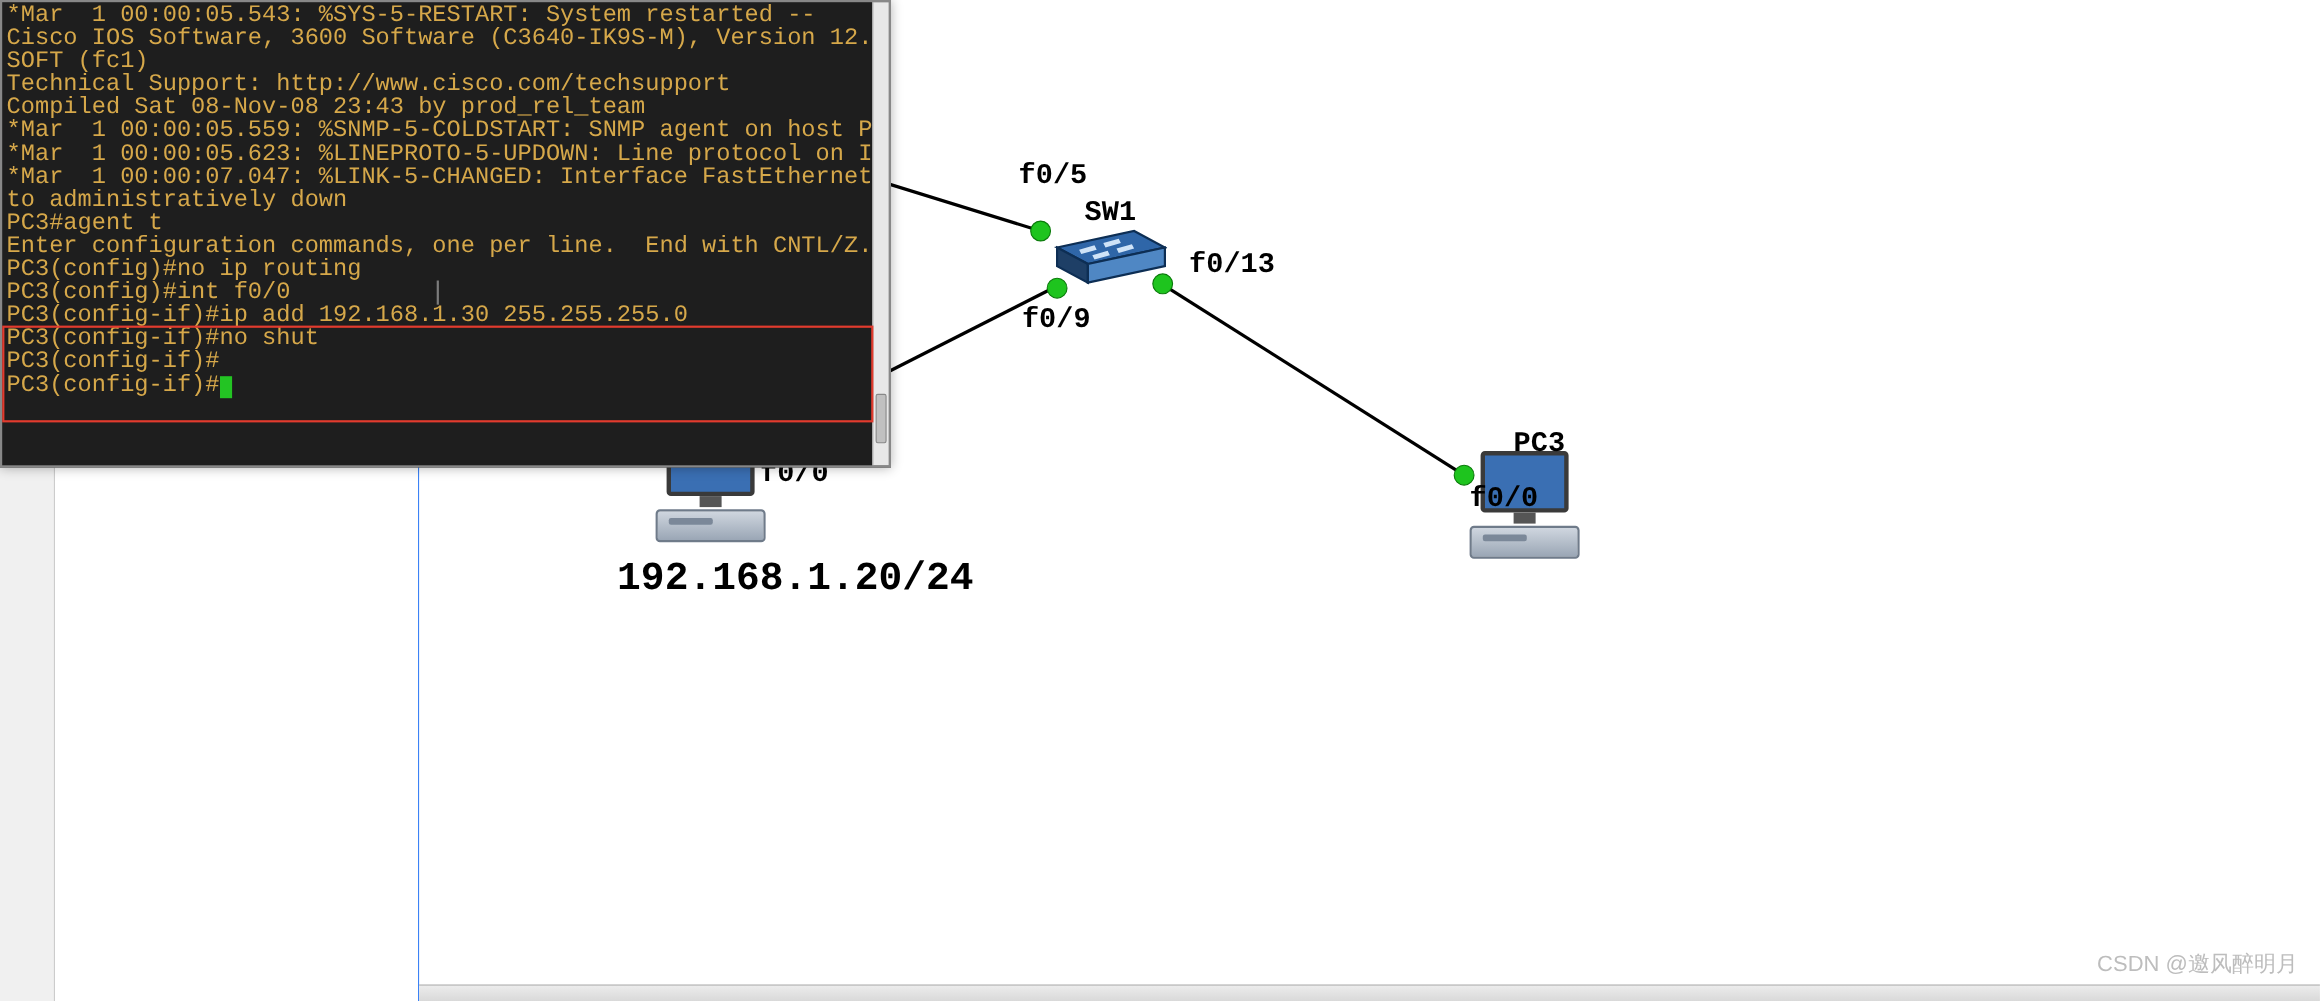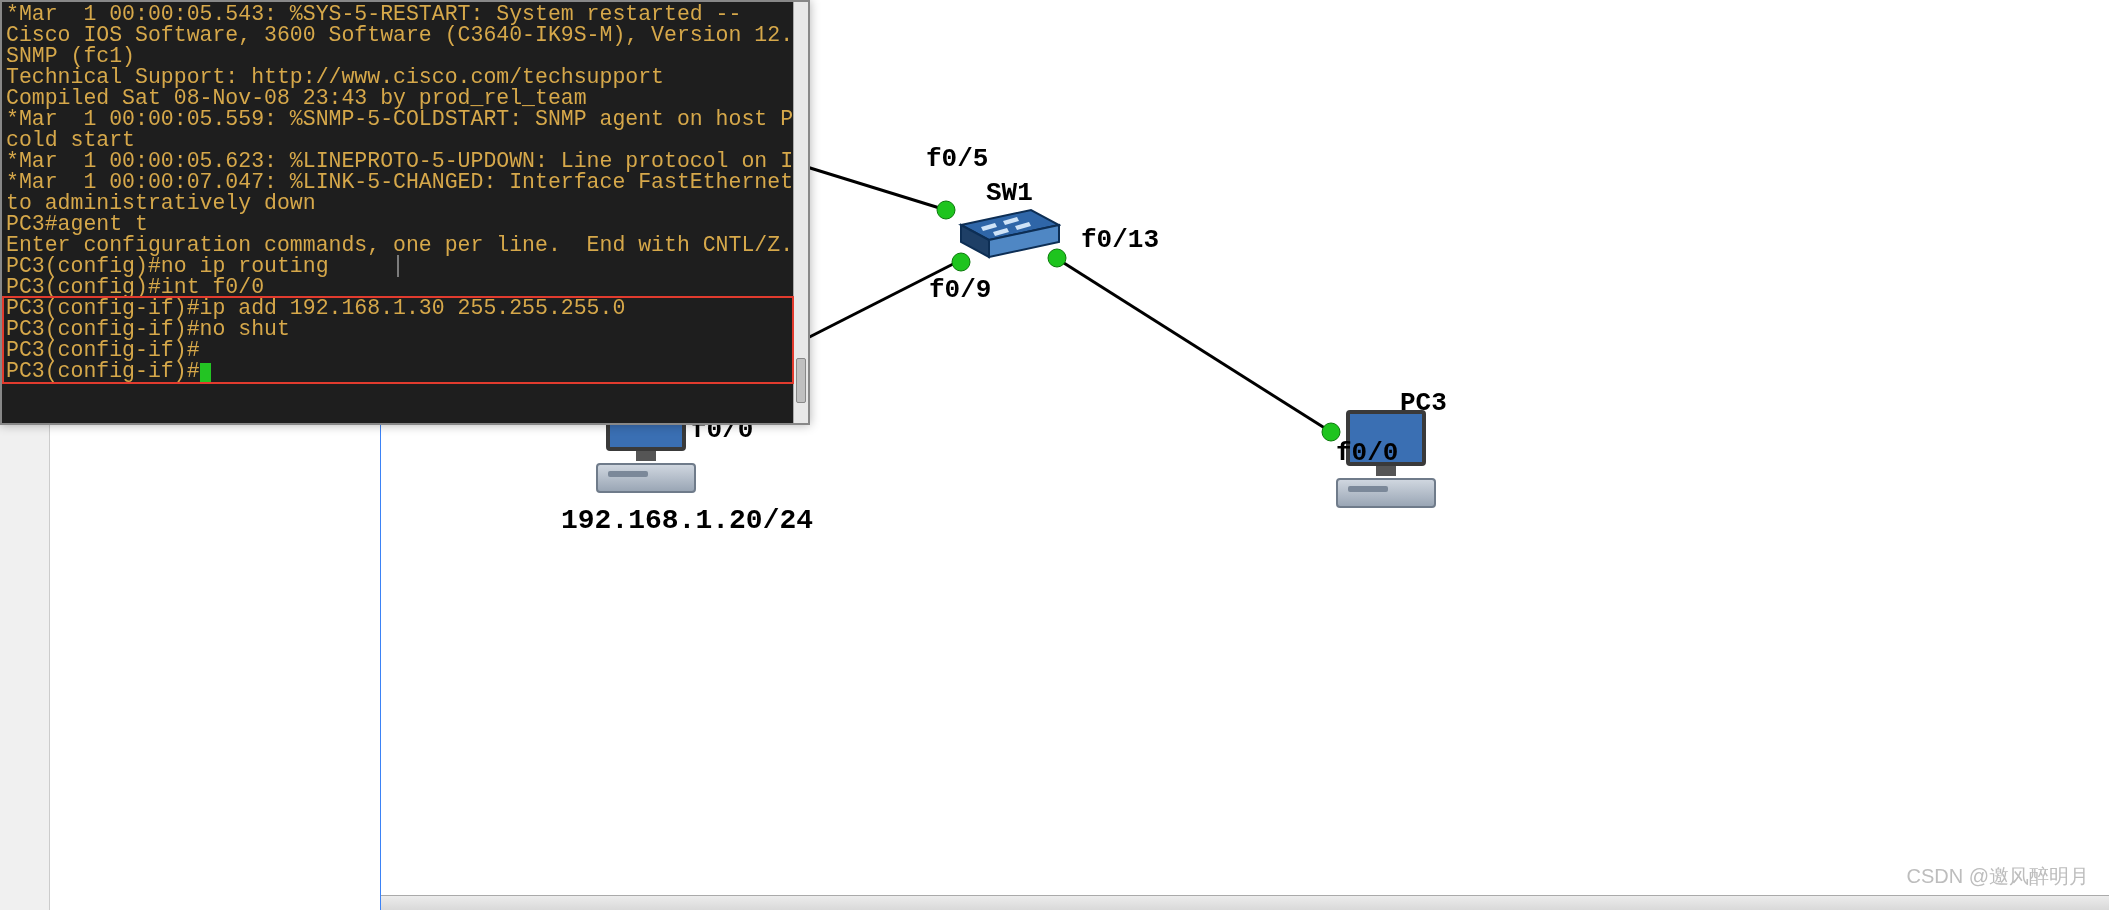"SNMP (fc1)" div.tline { text: SNMP -> SOFT }
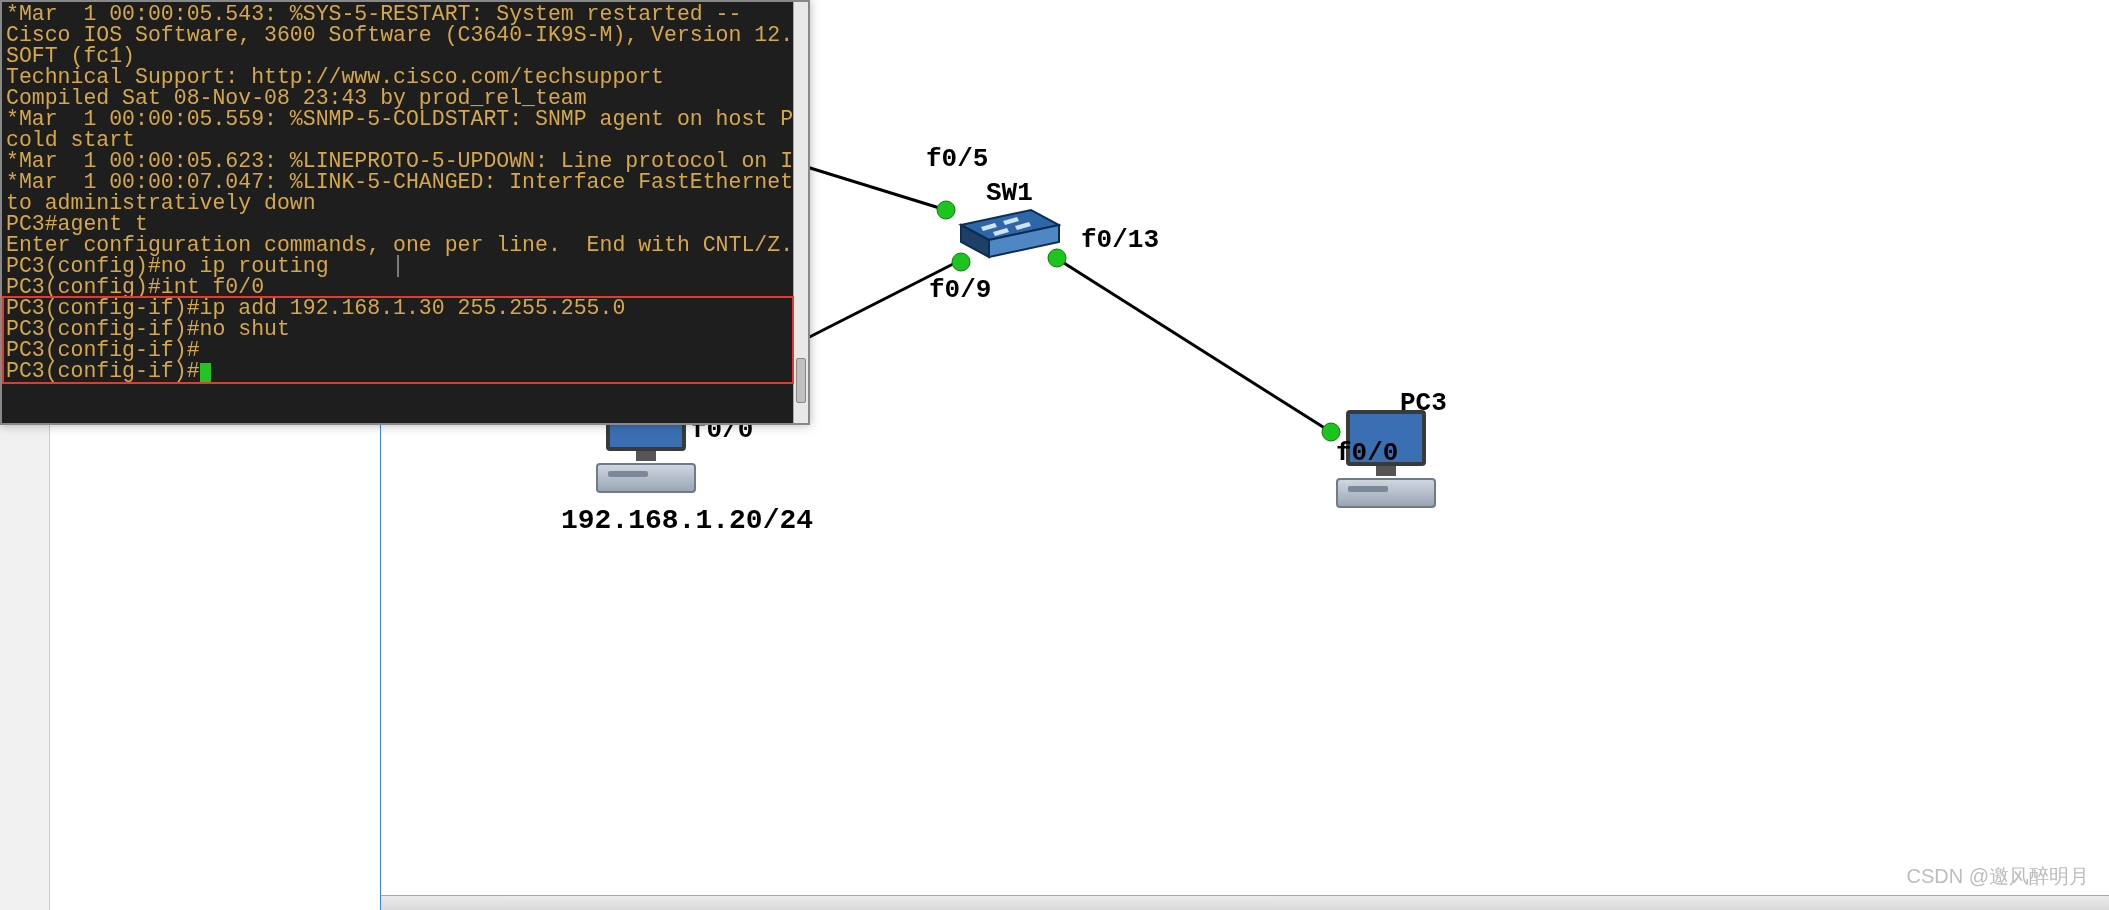"cold start" div.tline { html: <div>cold start</div> -> none }
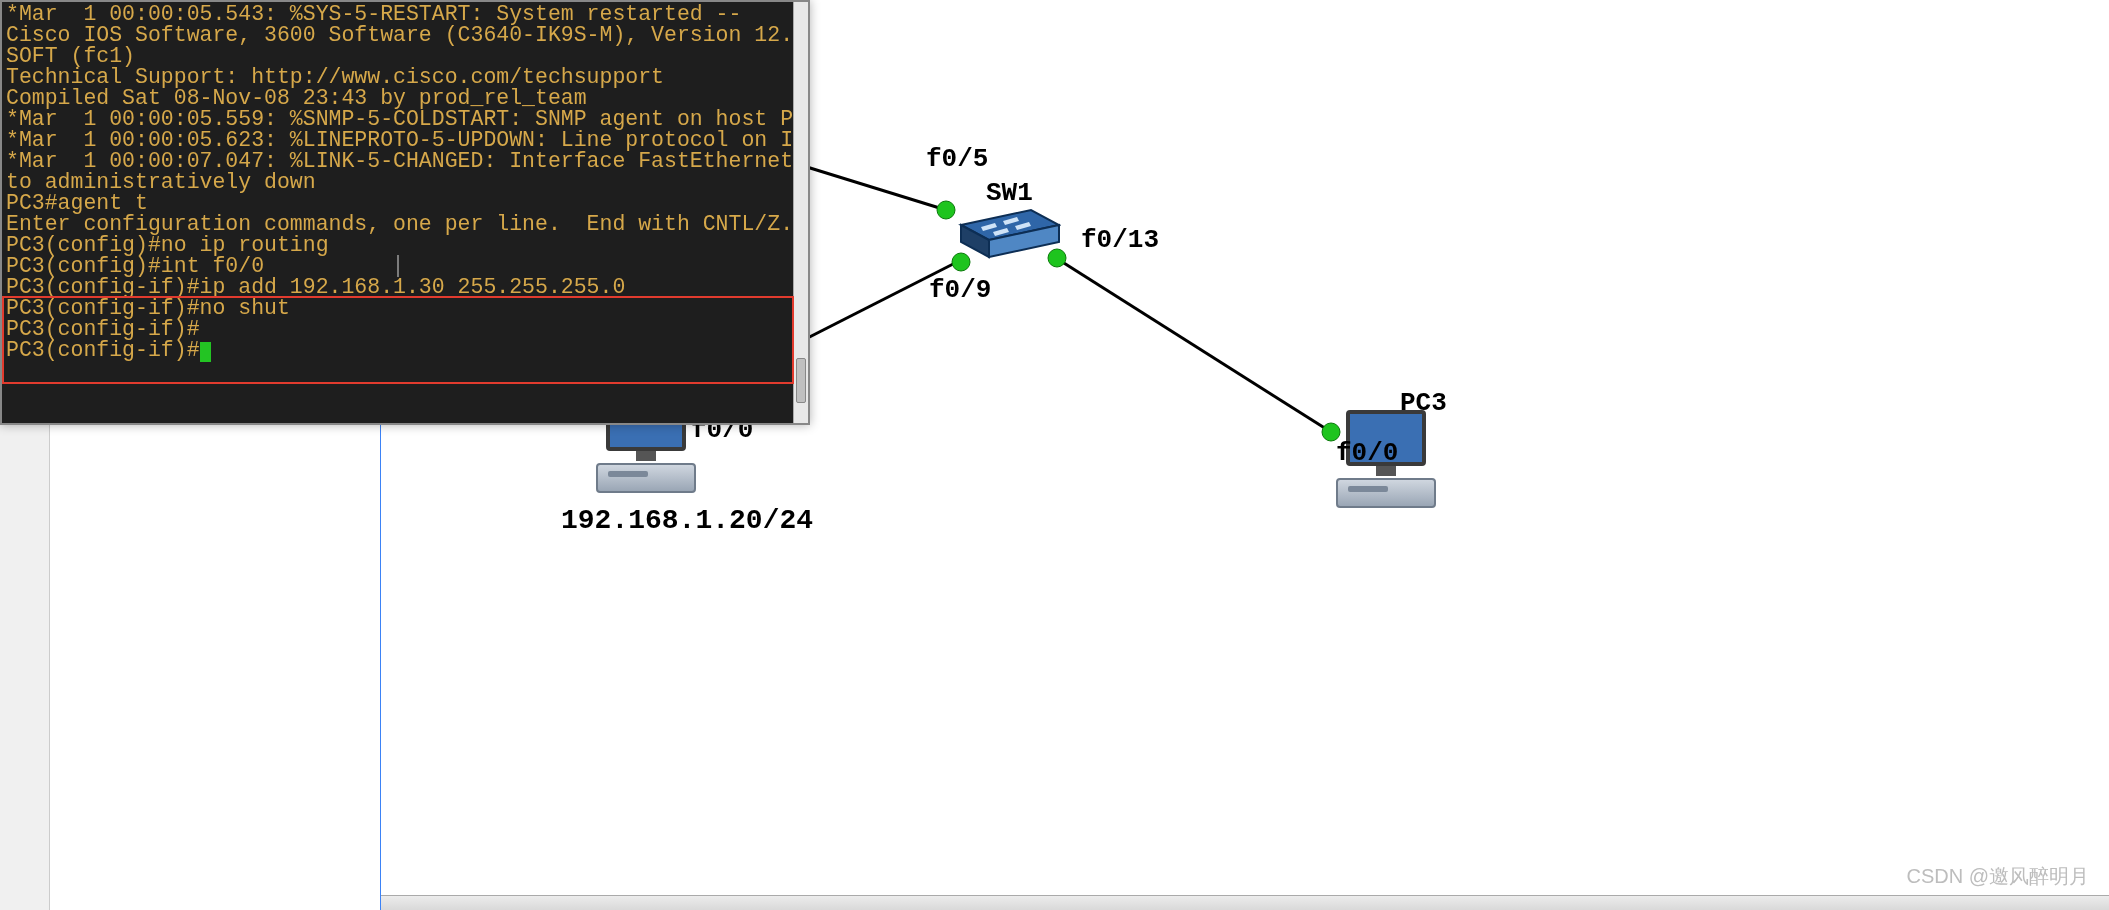"PC3" div.node-label { margin-left: 24px -> none }
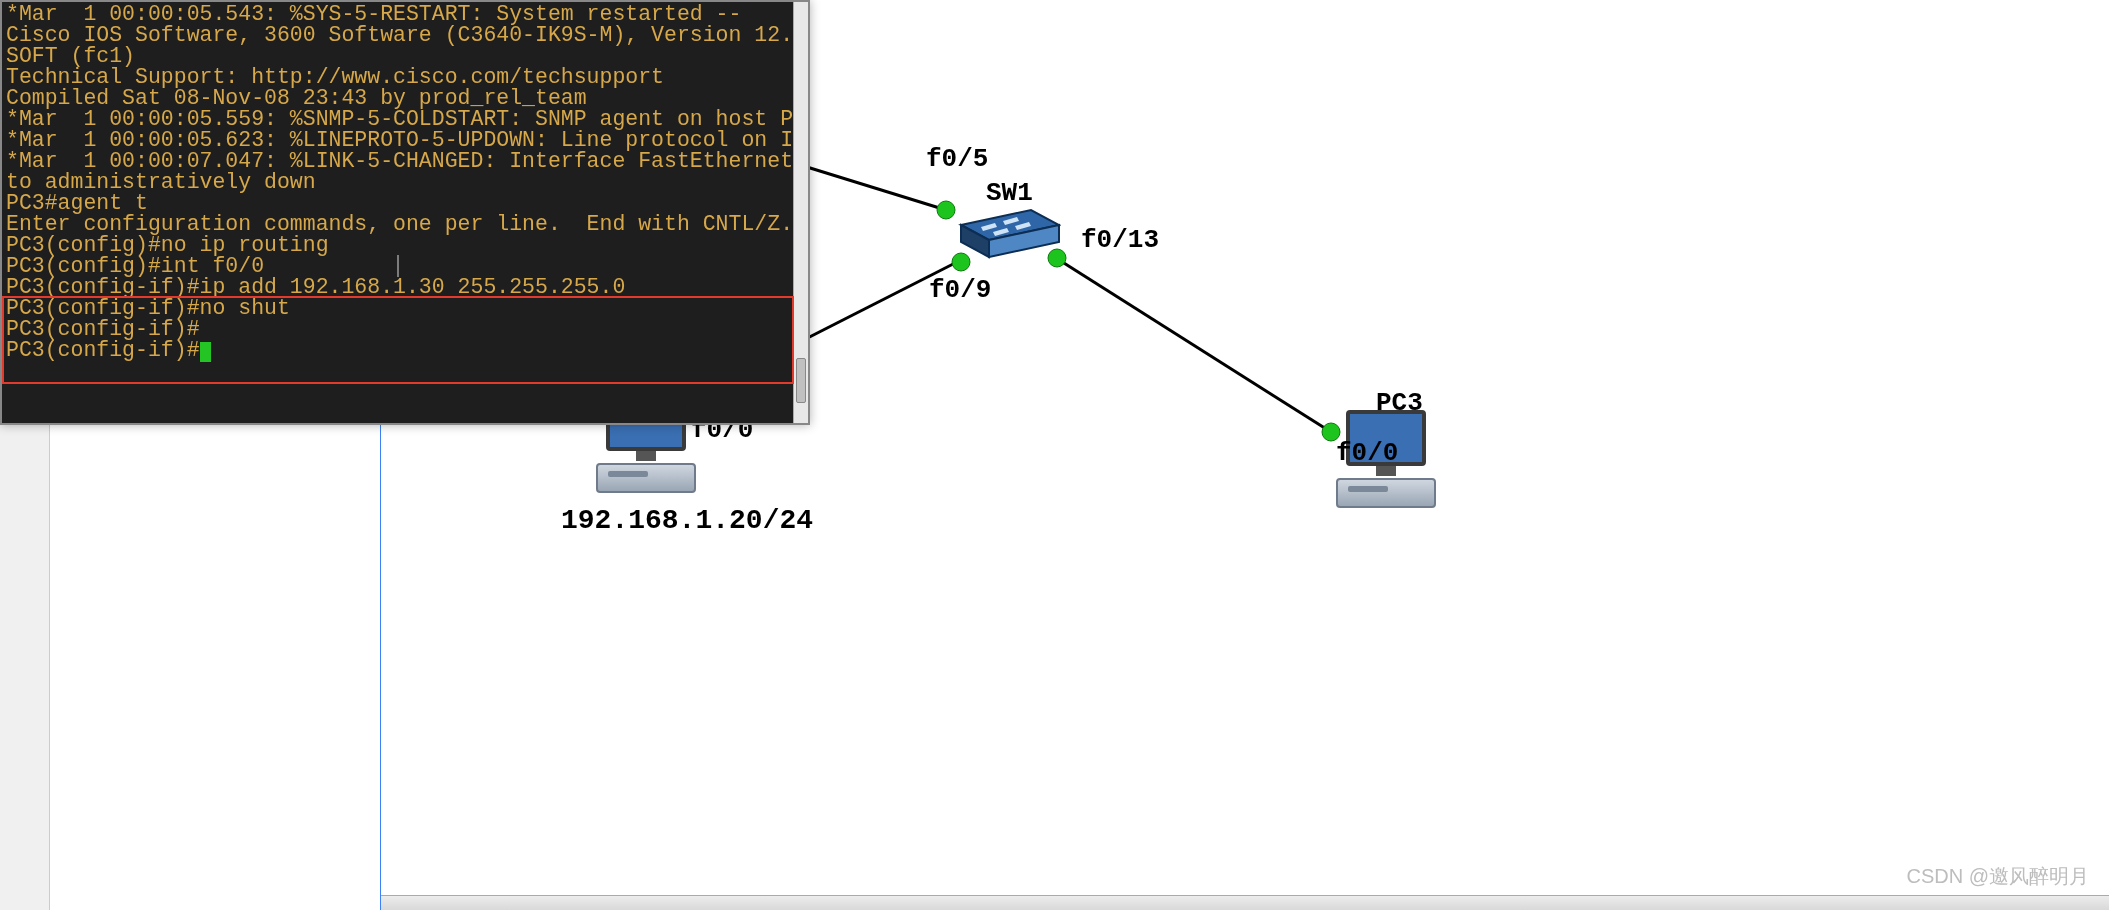"192.168.1.20/24" .ip-label { font-size: 28px -> 36px }
